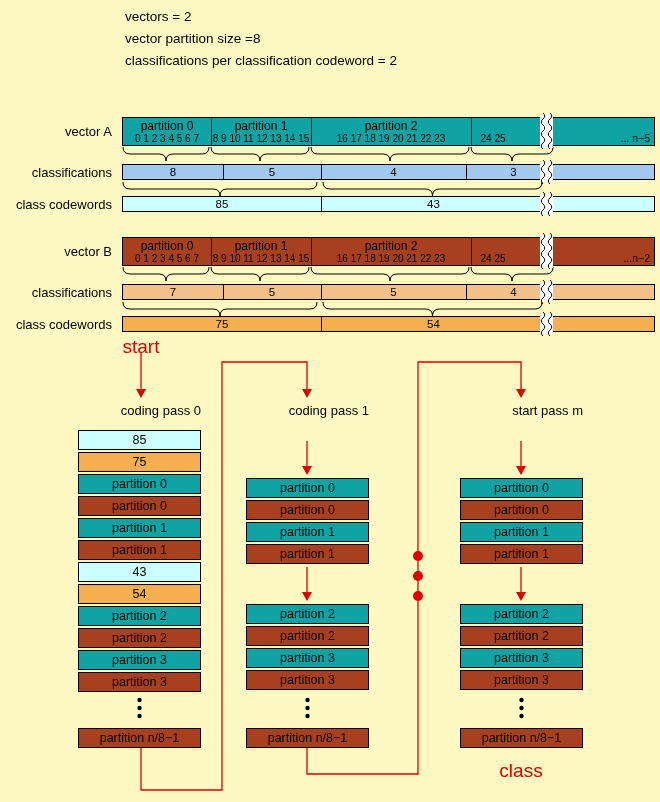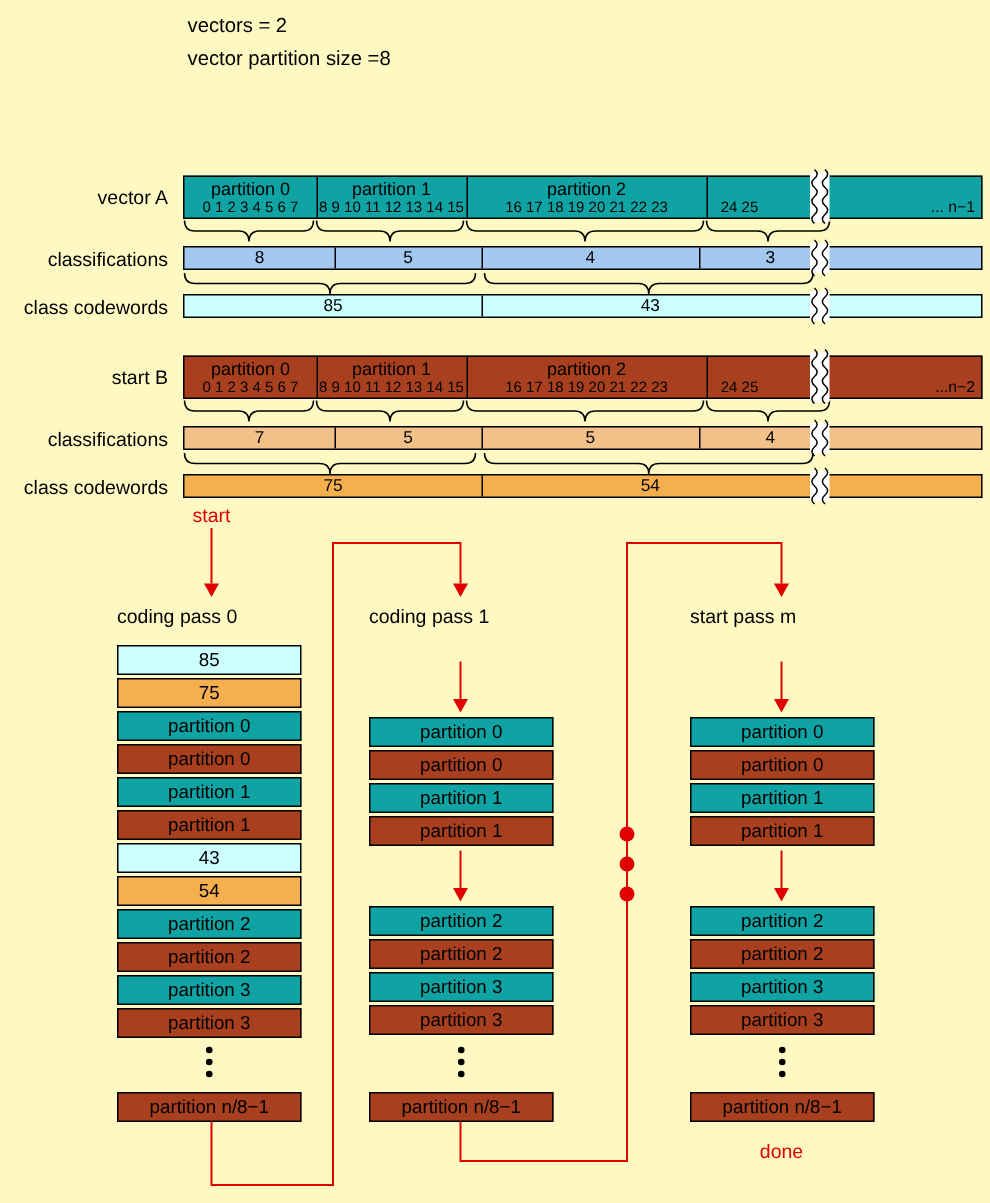"classifications per classification" div { html: none -> <div>classifications per classification codeword = 2</div> }
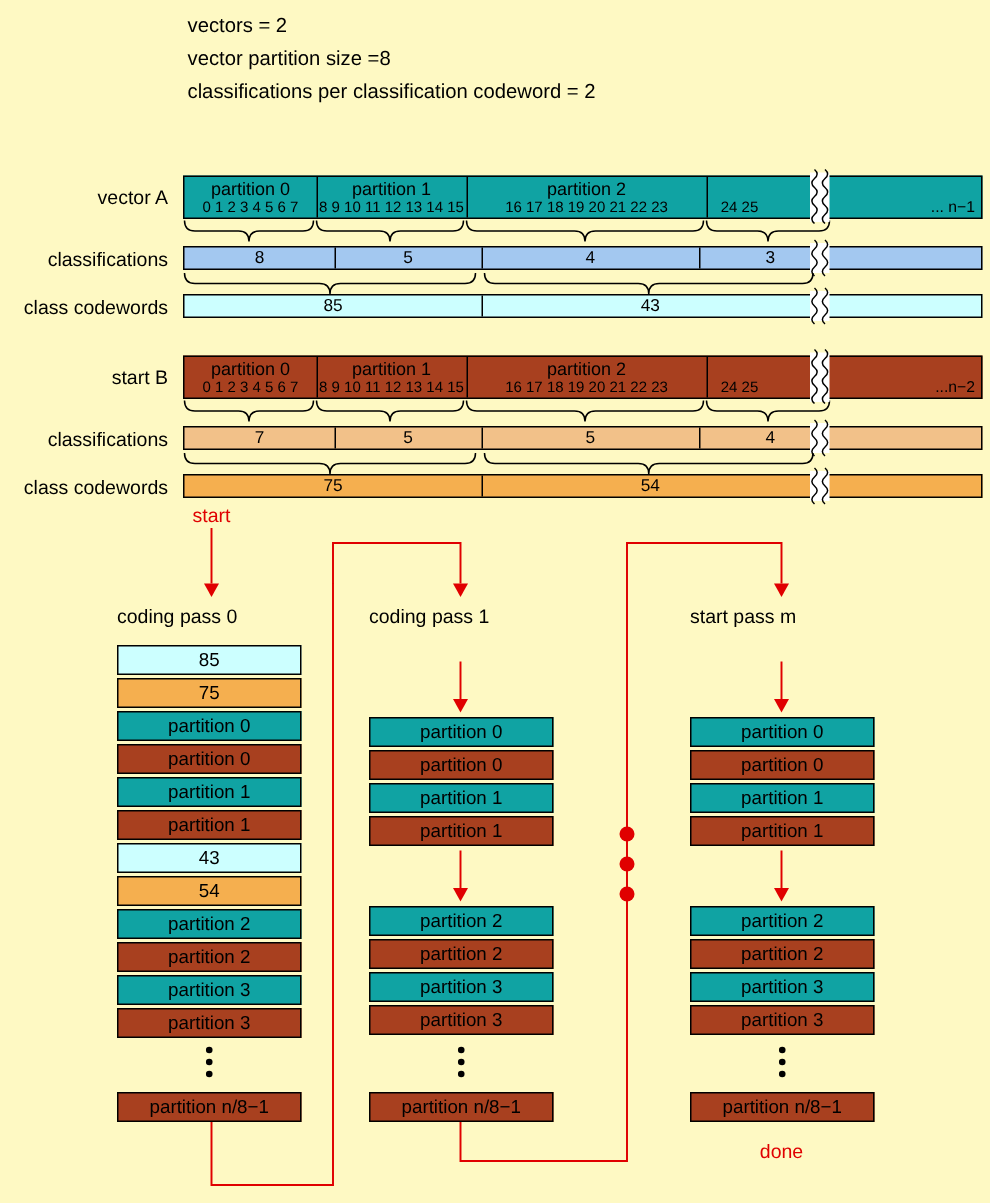"... n−1" span.numsr { text: 1 -> 5 }
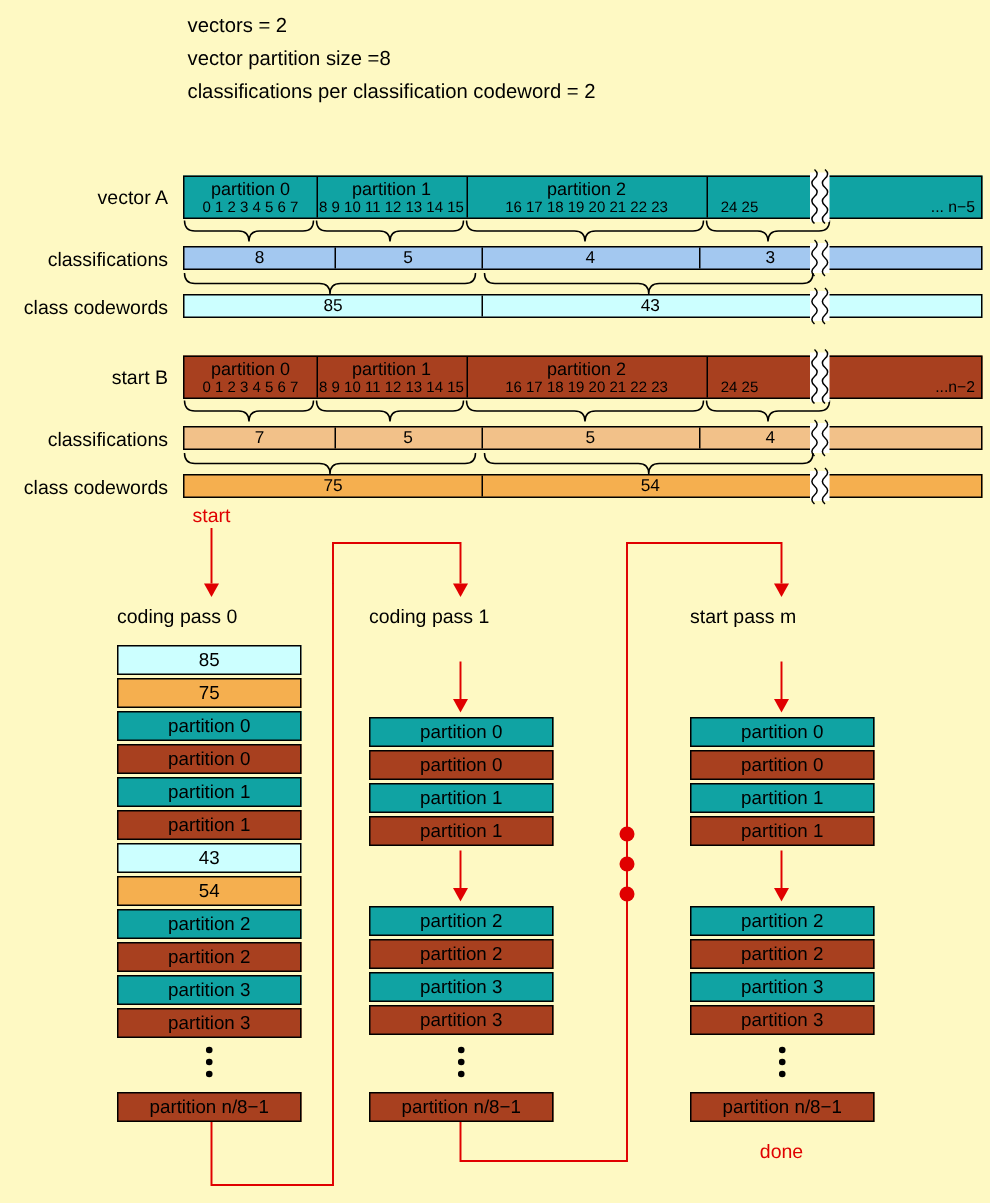"start B" div.rowlabel { text: start -> vector }
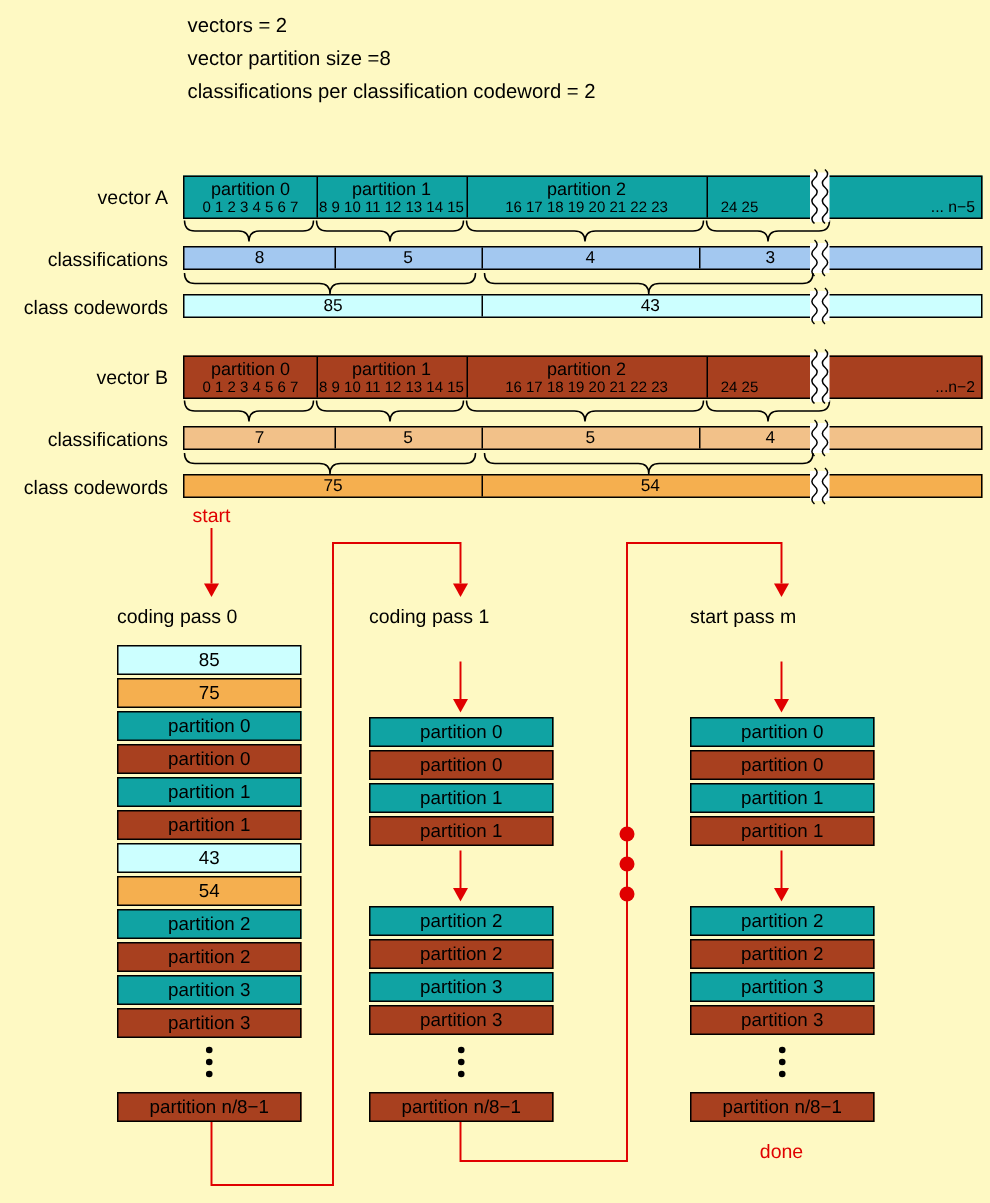"start" .redlbl { font-size: 13px -> 19px }
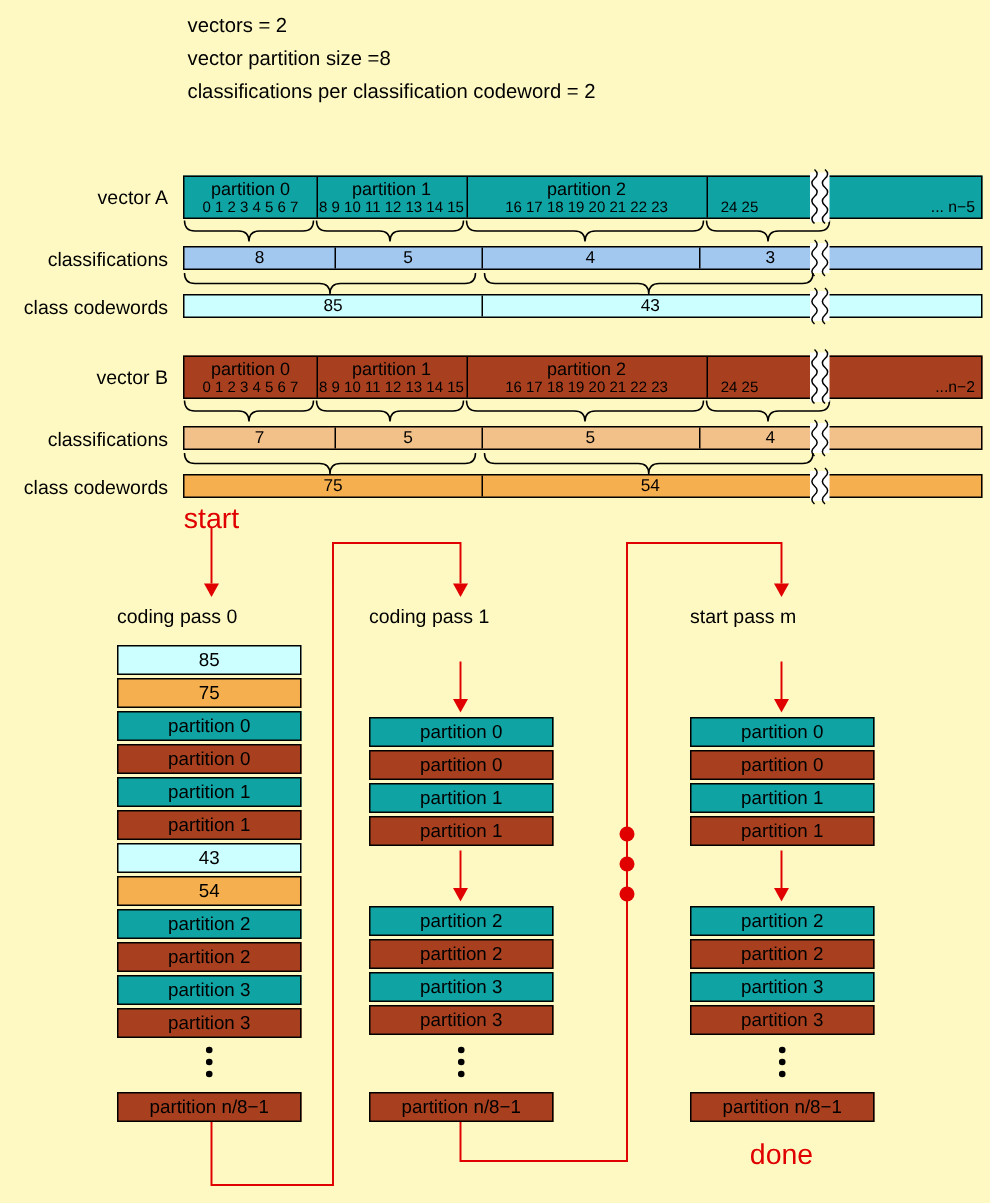"coding pass 0" .hdr { text-align: left -> right }
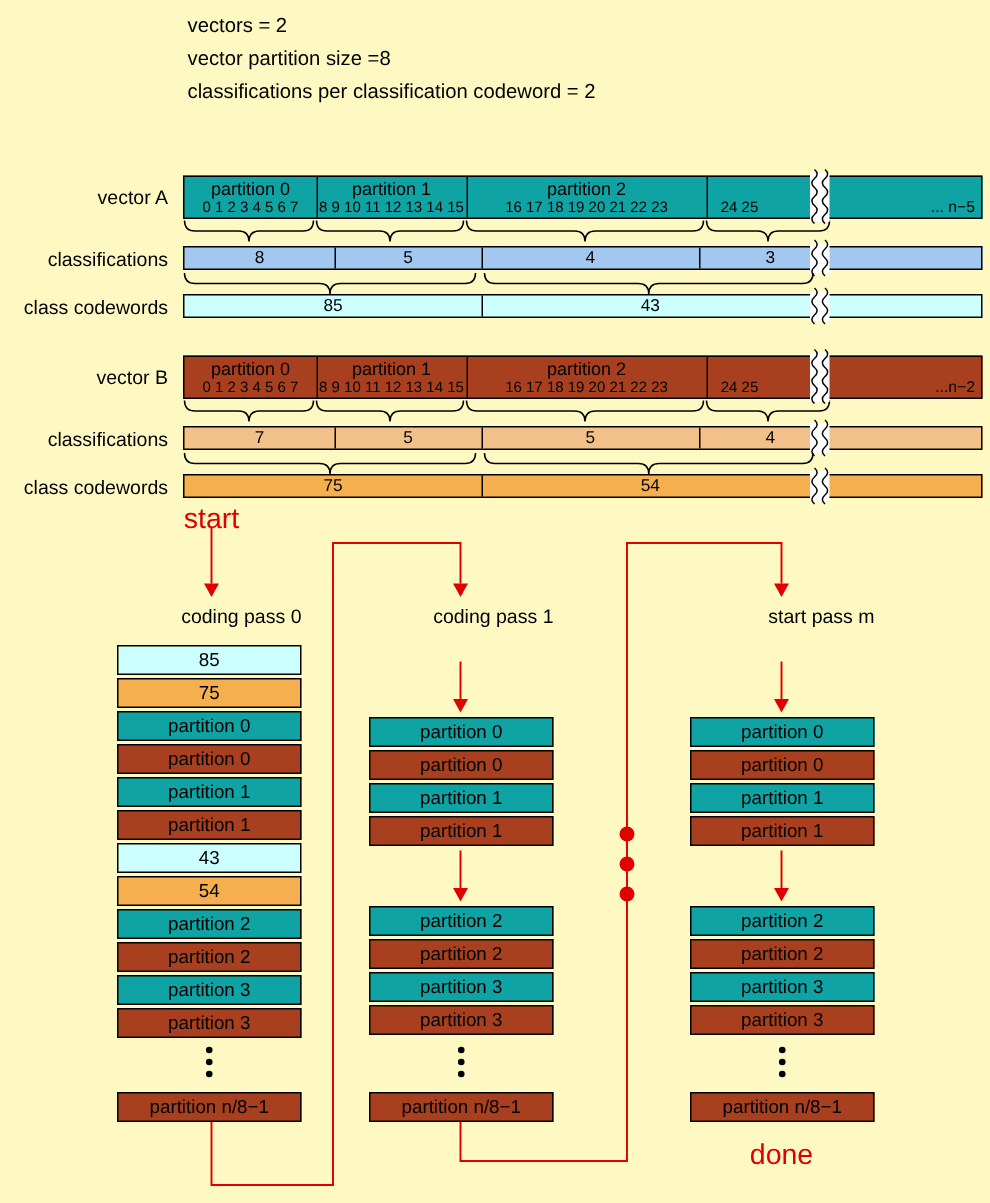"done" div.redlbl { text: done -> class }
